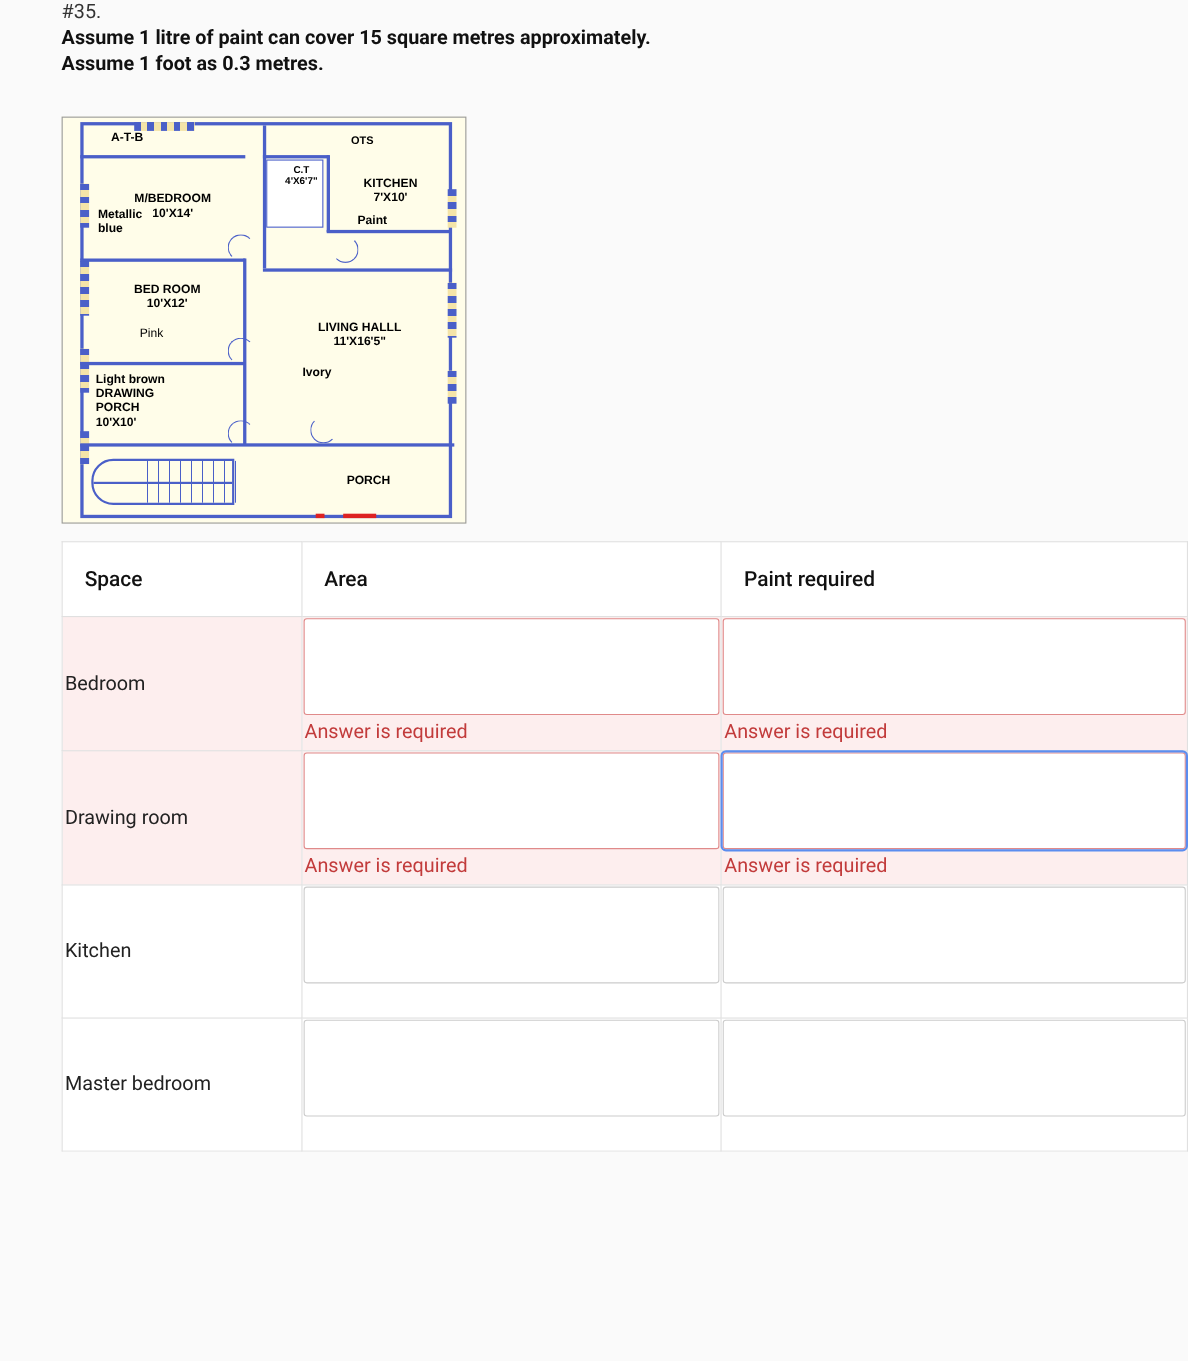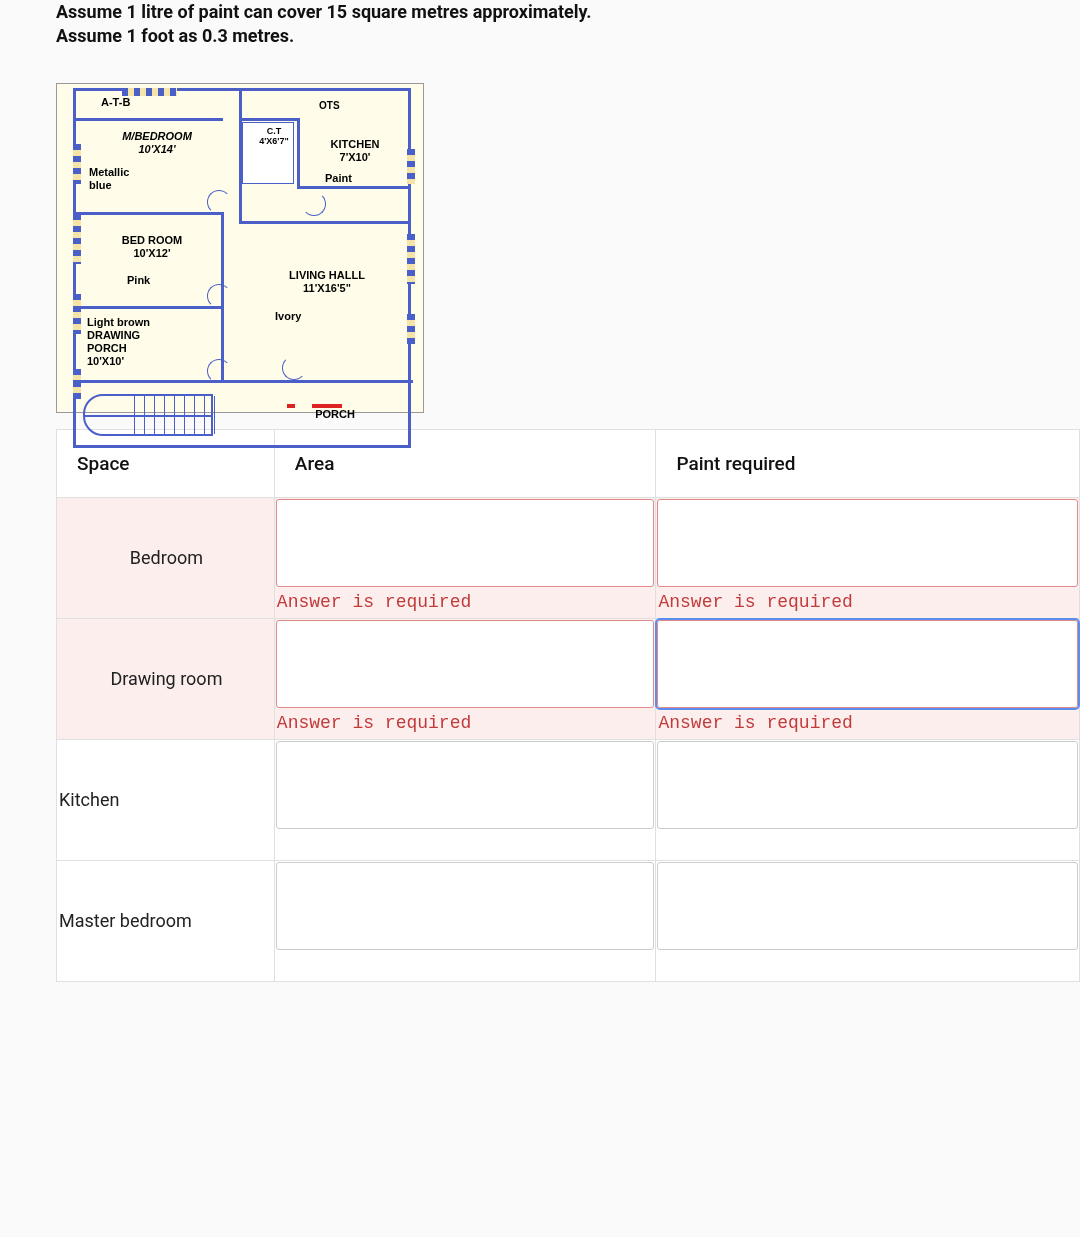"#35." div.qnum { html: none -> <div>#35.</div> }
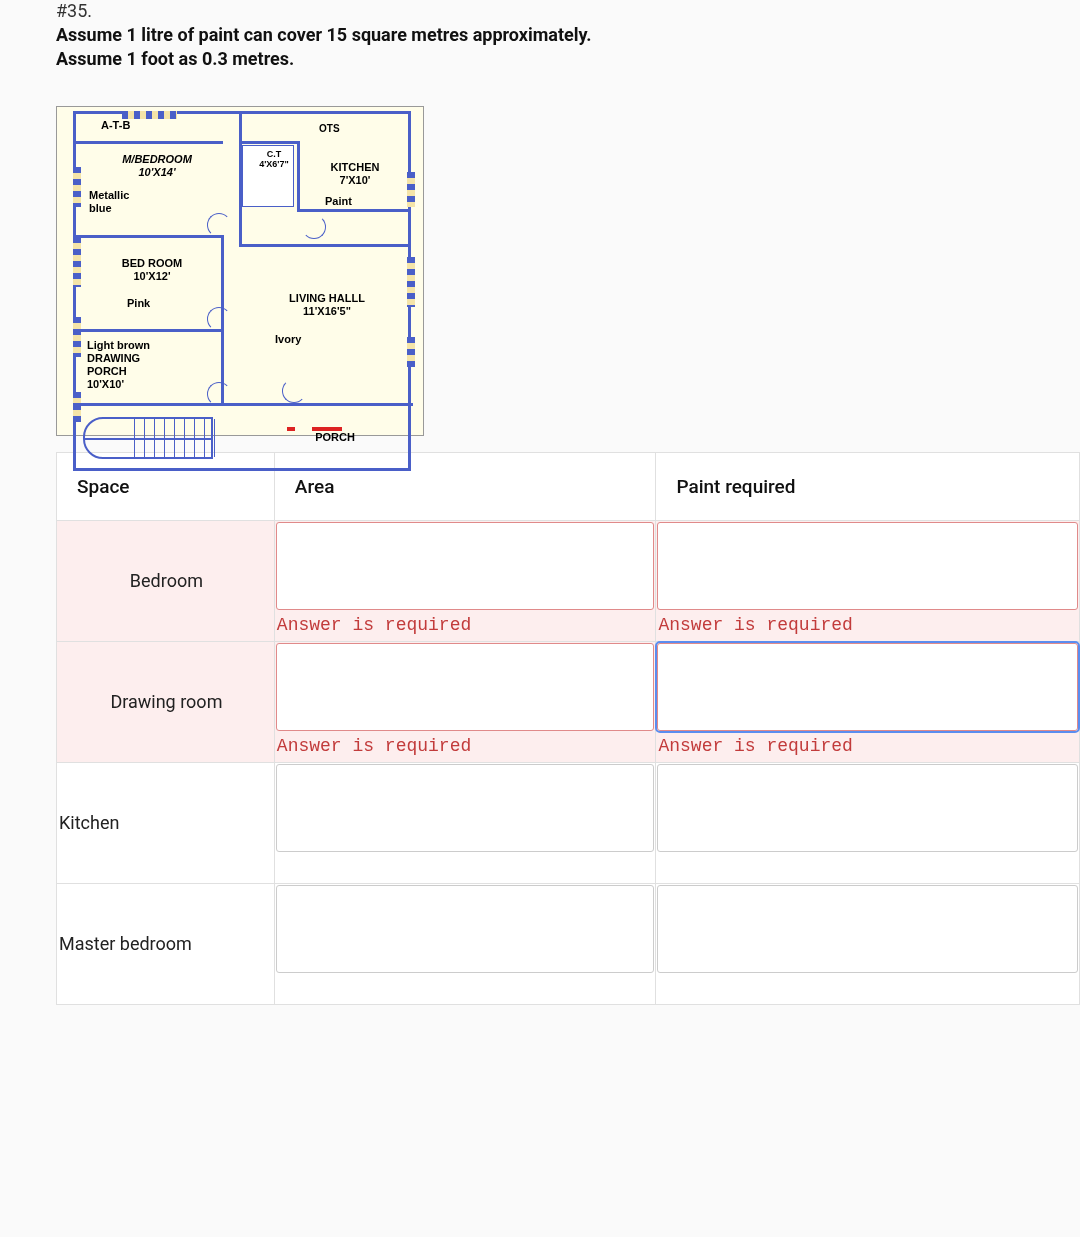"A-T-B" .plan-wrap { height: 330px -> 370px }
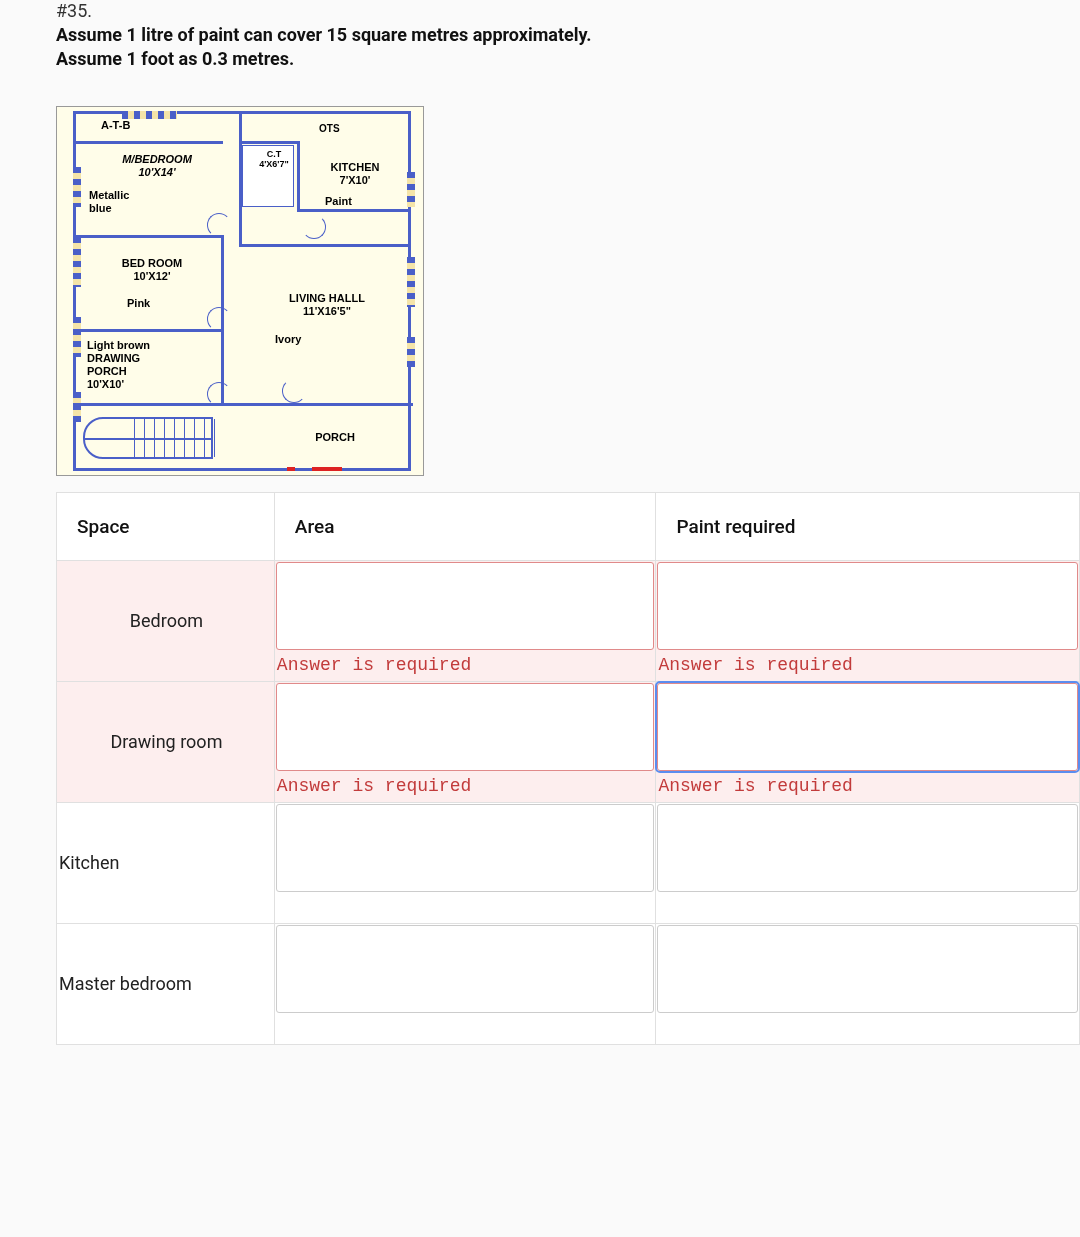"M/BEDROOM" .rl-mbed { font-style: italic -> none; top: 46px -> 68px }
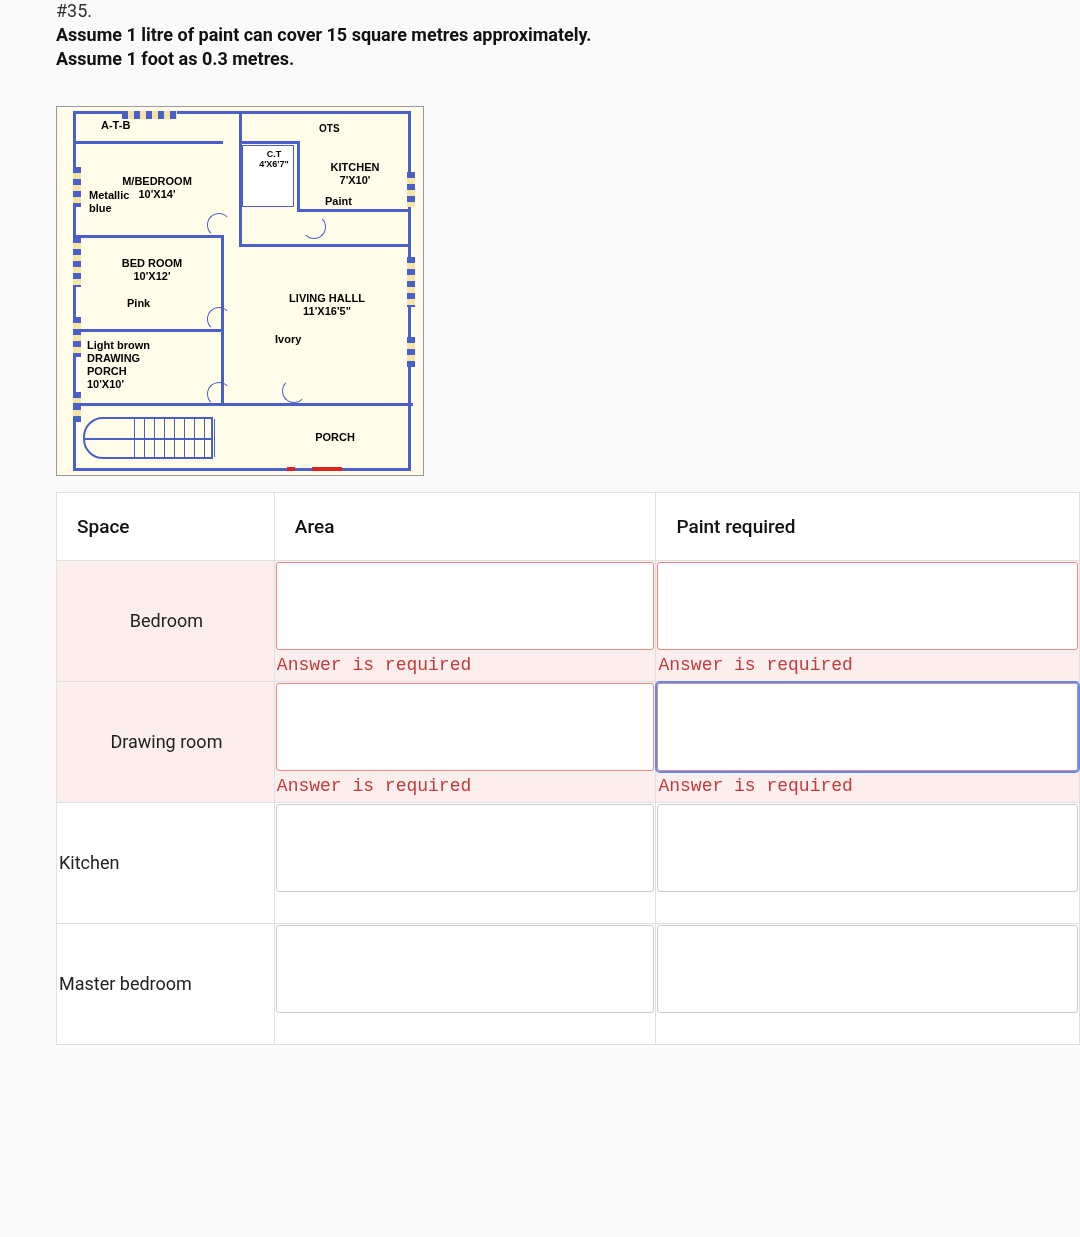"Pink" .rl-bed2 { font-weight: 700 -> 400 }
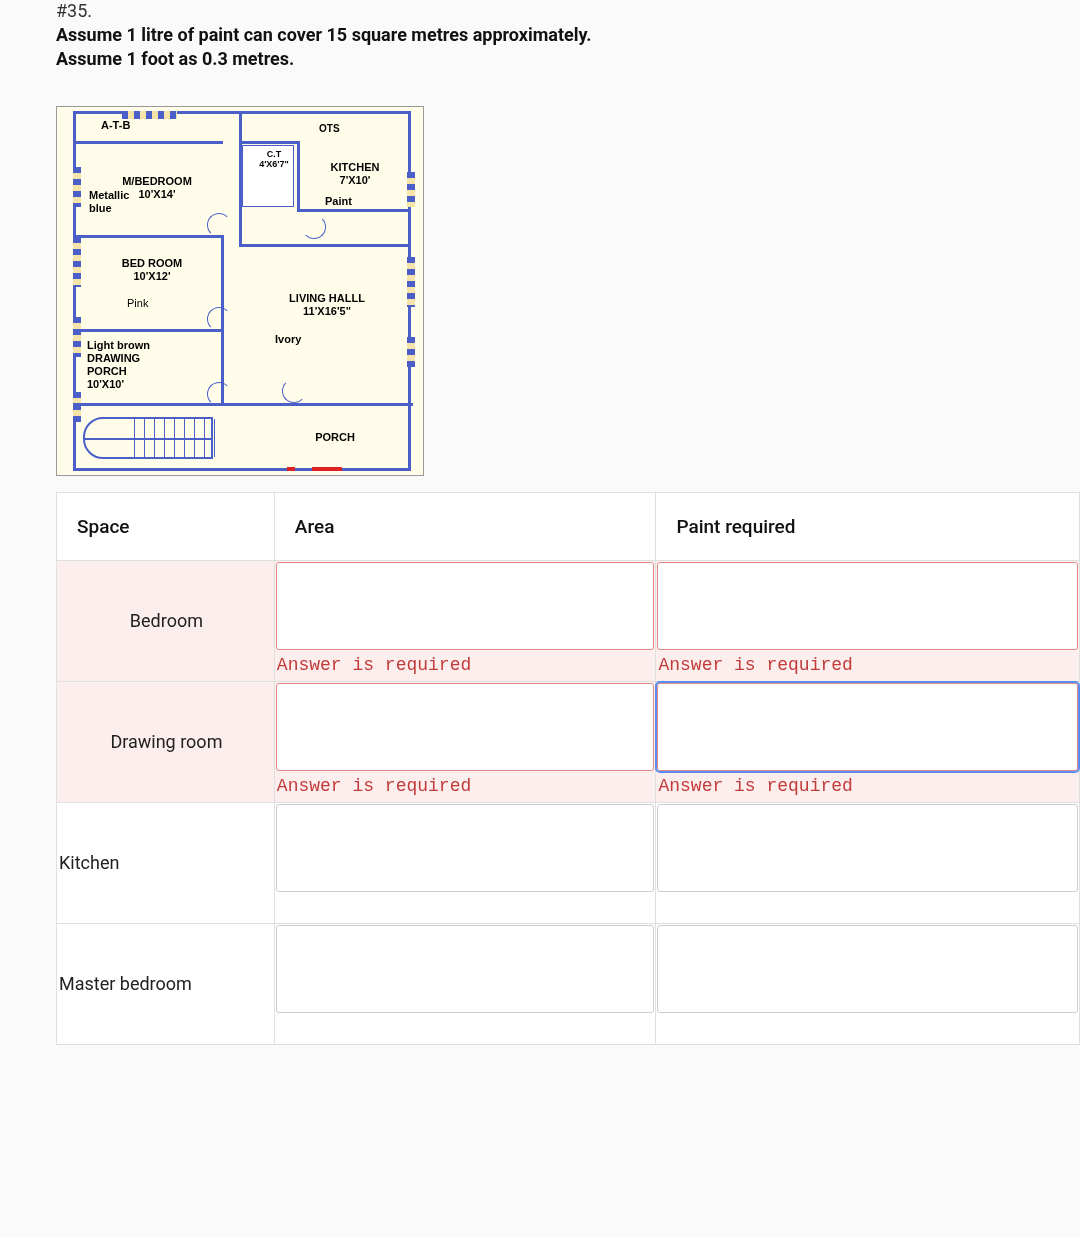"Bedroom" tr.err td.space-cell { text-align: center -> none }
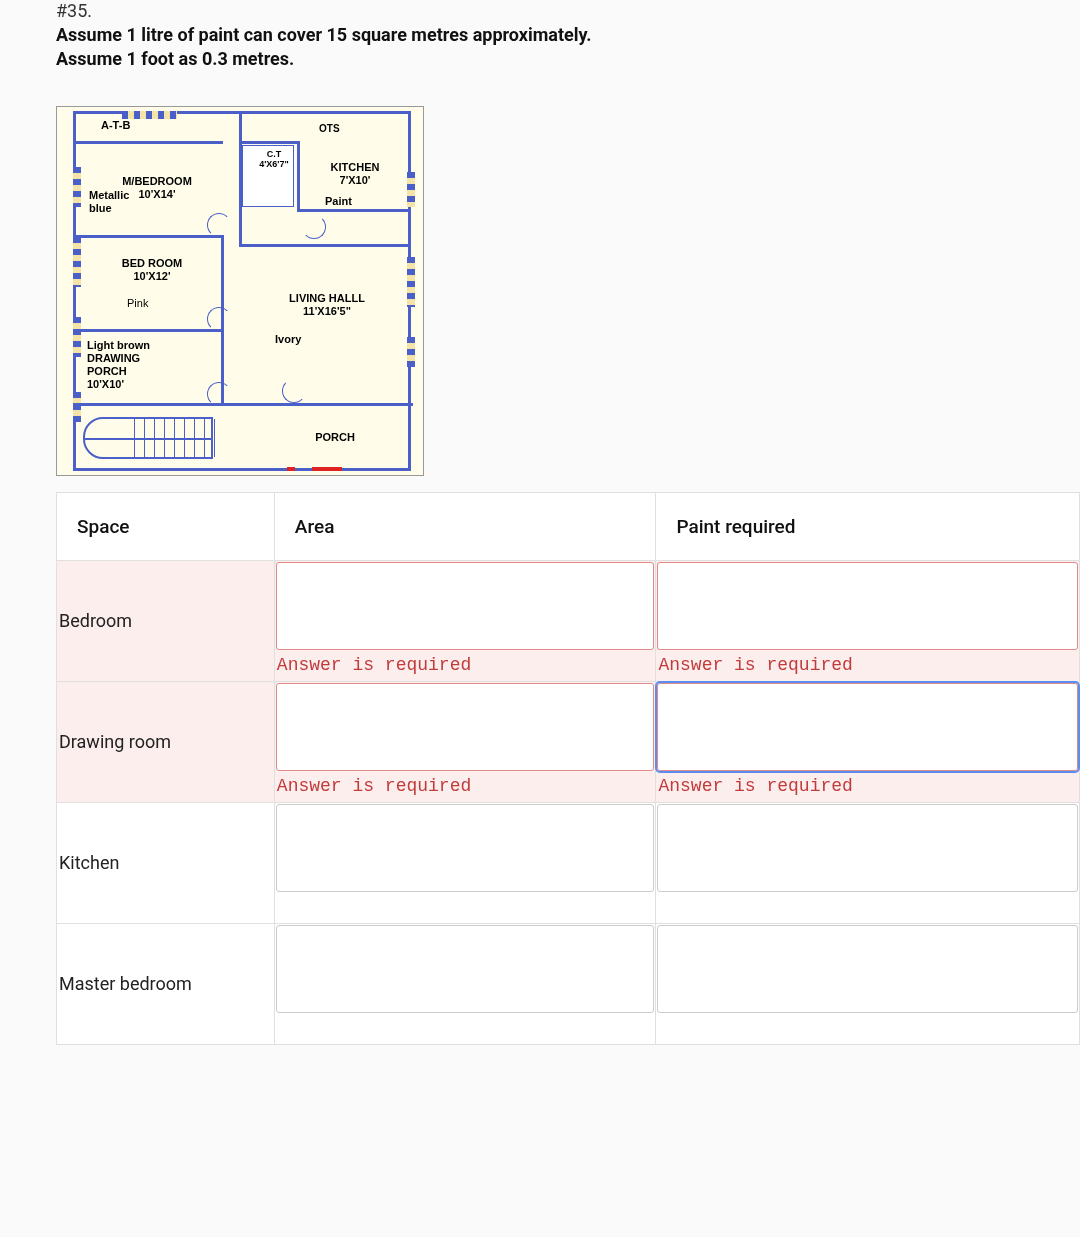"Answer is required" tr.err .cell-inner { font-family: Liberation Mono, monospace -> none }
